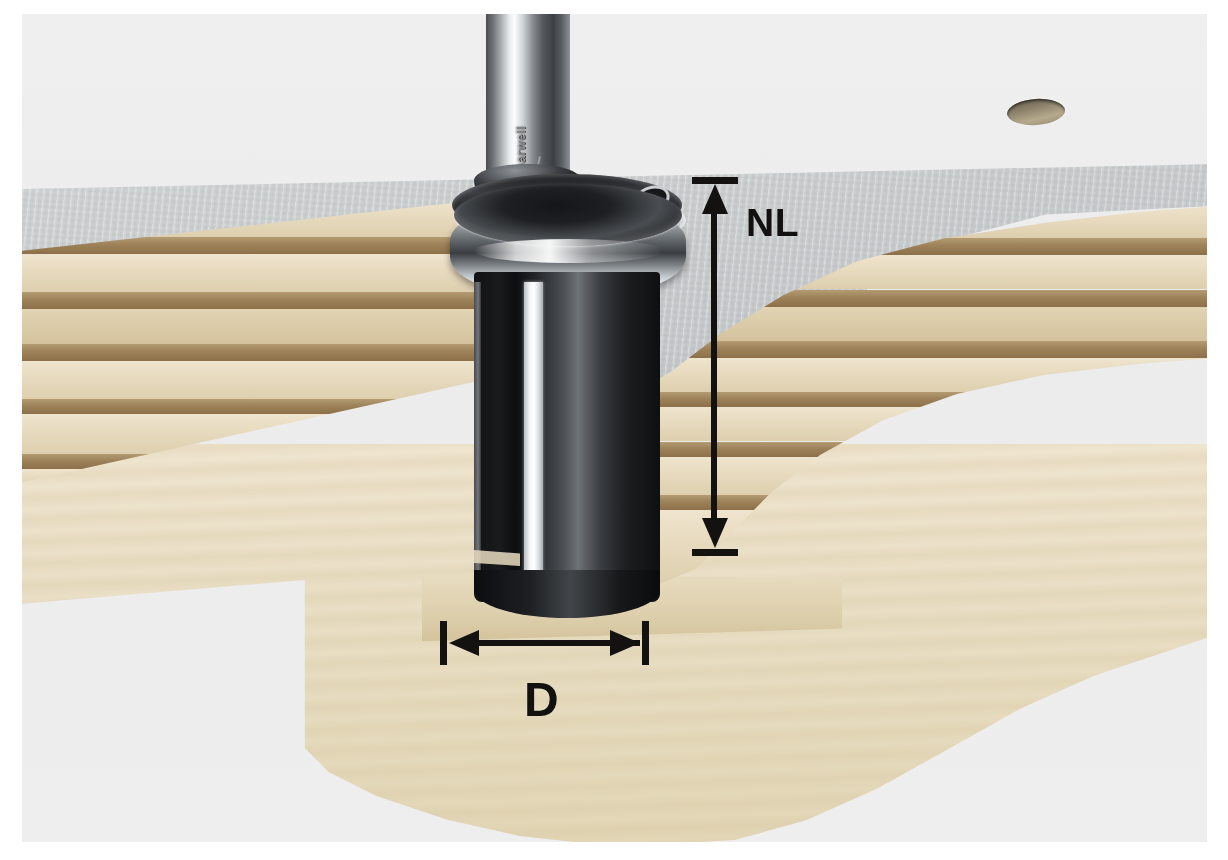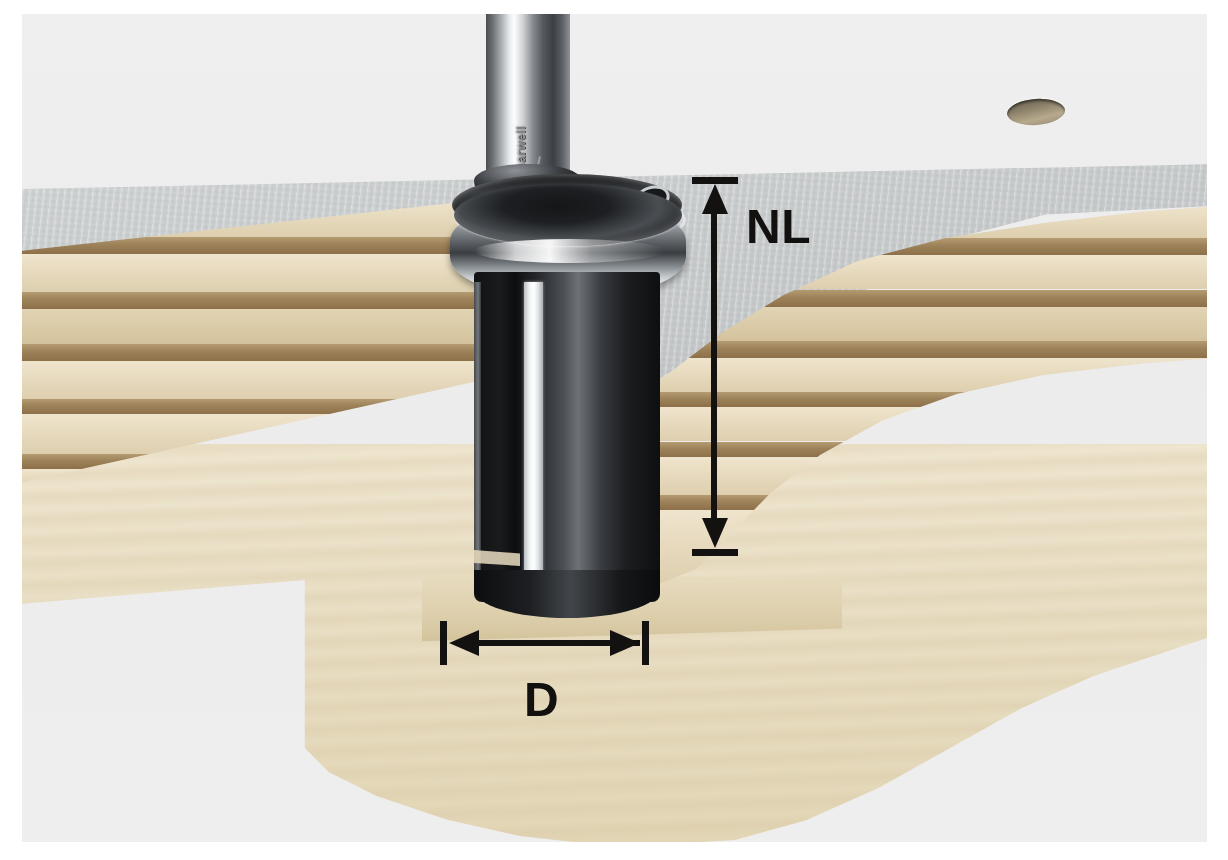"NL" #label-nl { font-size: 48px -> 39px }
